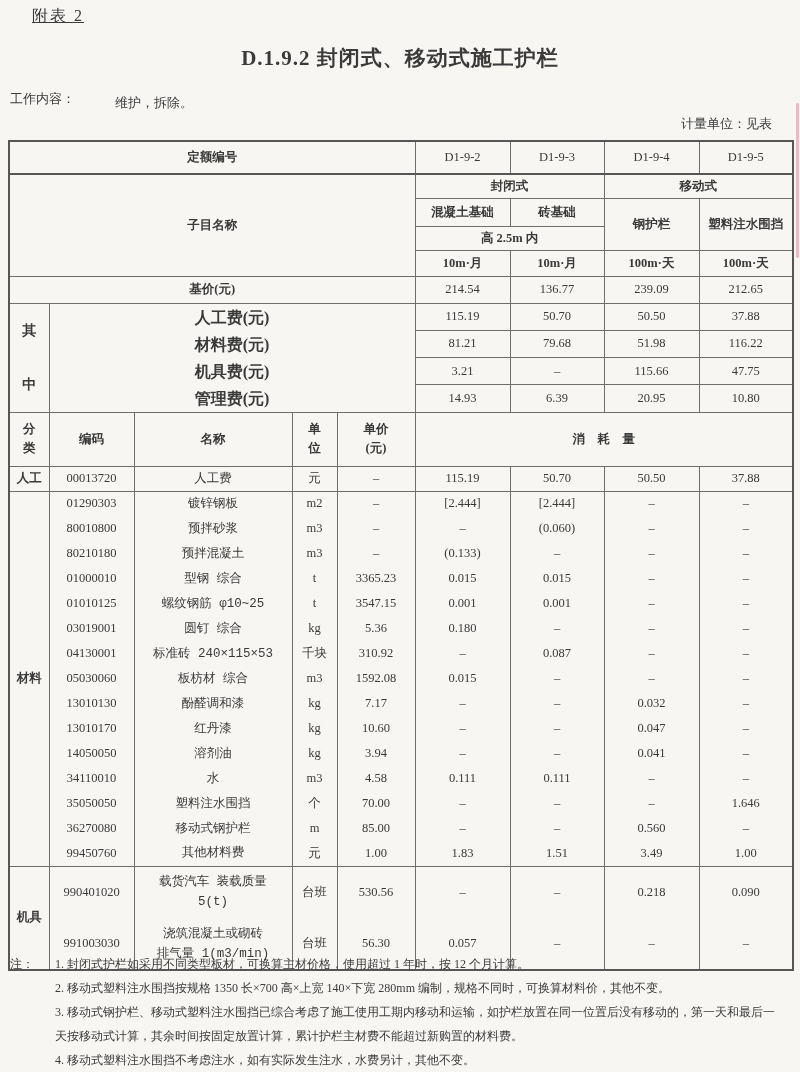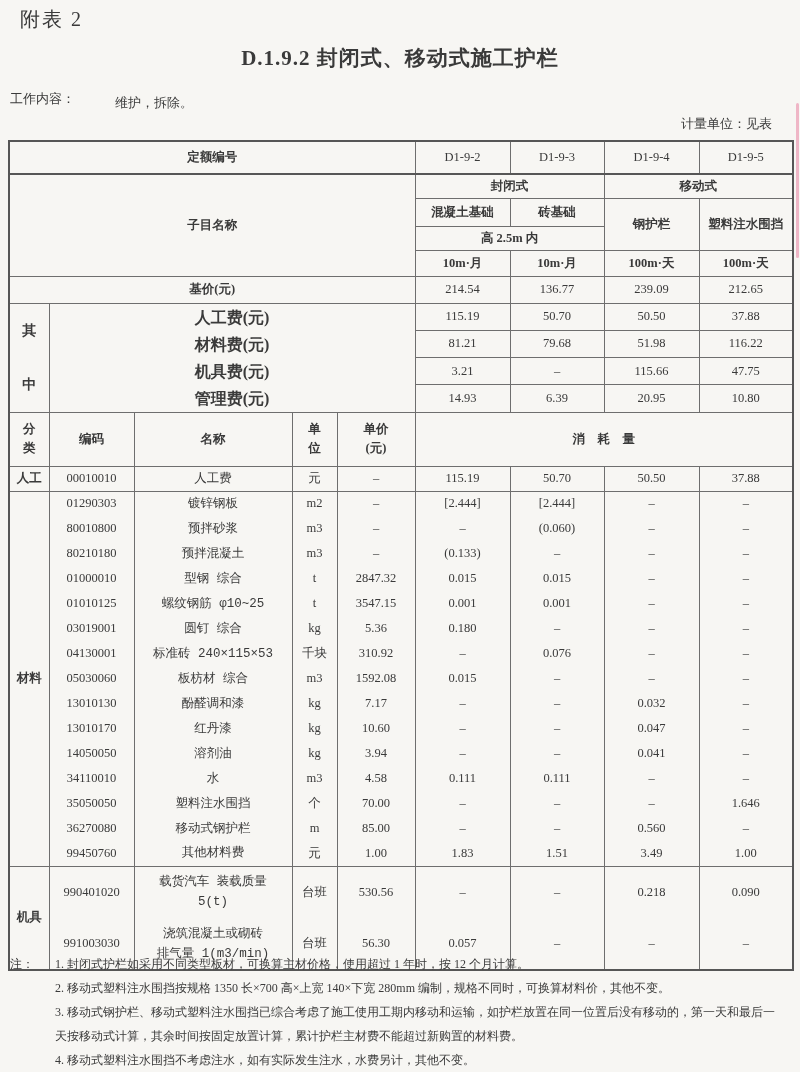"附表 2" .annex { font-size: 20px -> 16px; left: 20px -> 32px; text-decoration: none -> underline }
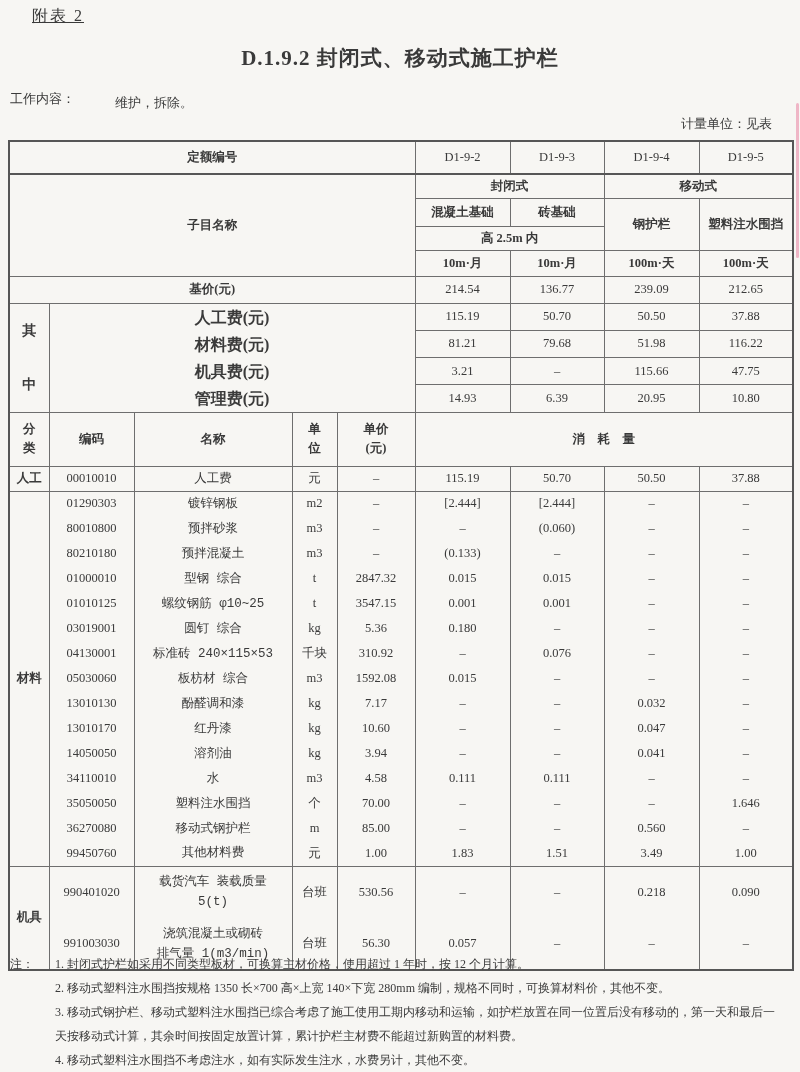"00010010" td { text: 00010010 -> 00013720 }
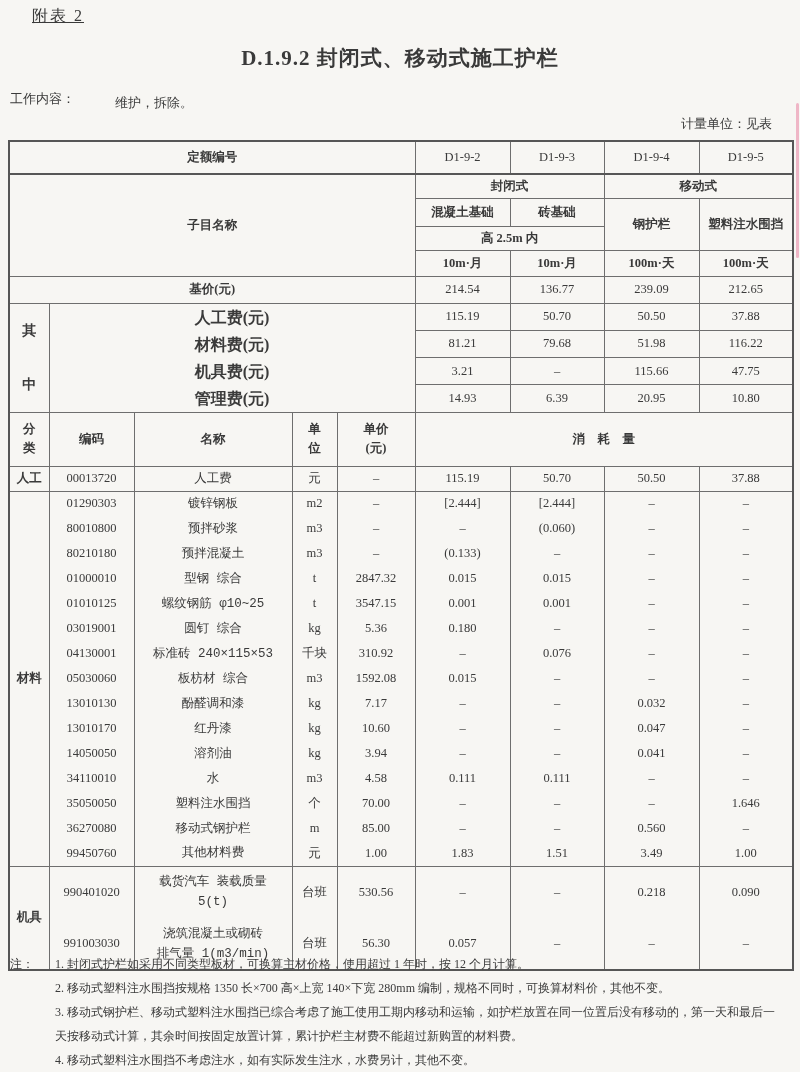"2847.32" td { text: 2847.32 -> 3365.23 }
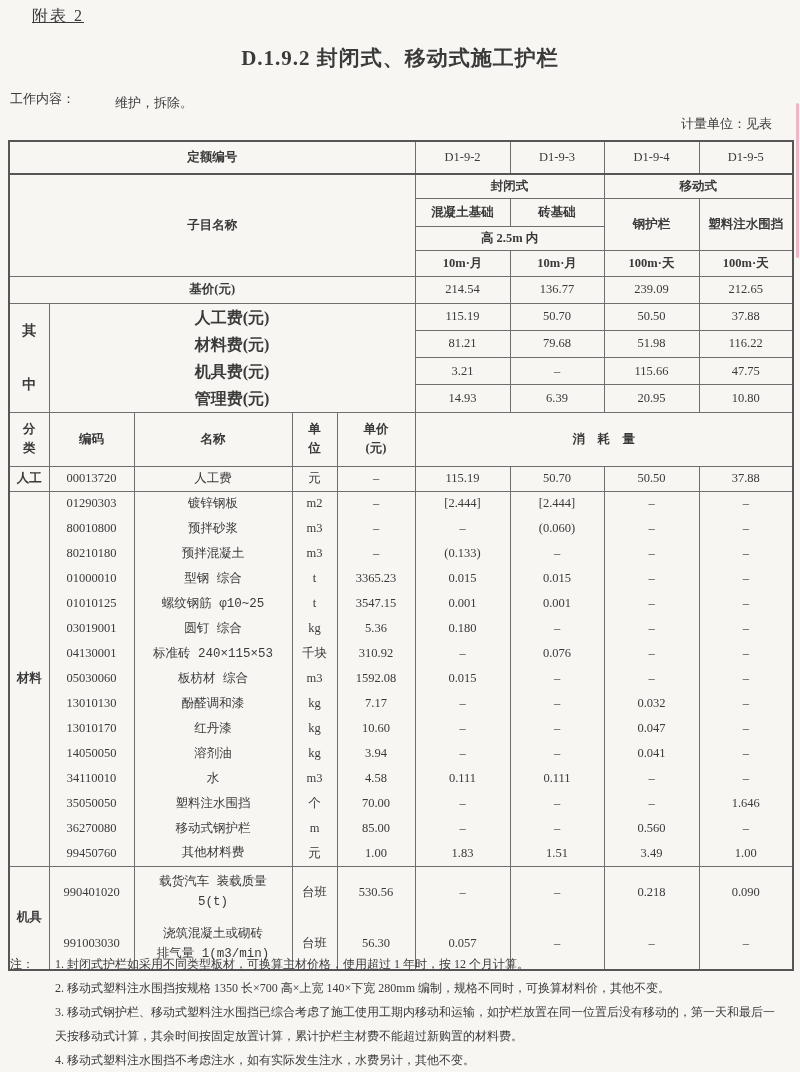"0.076" td { text: 0.076 -> 0.087 }
